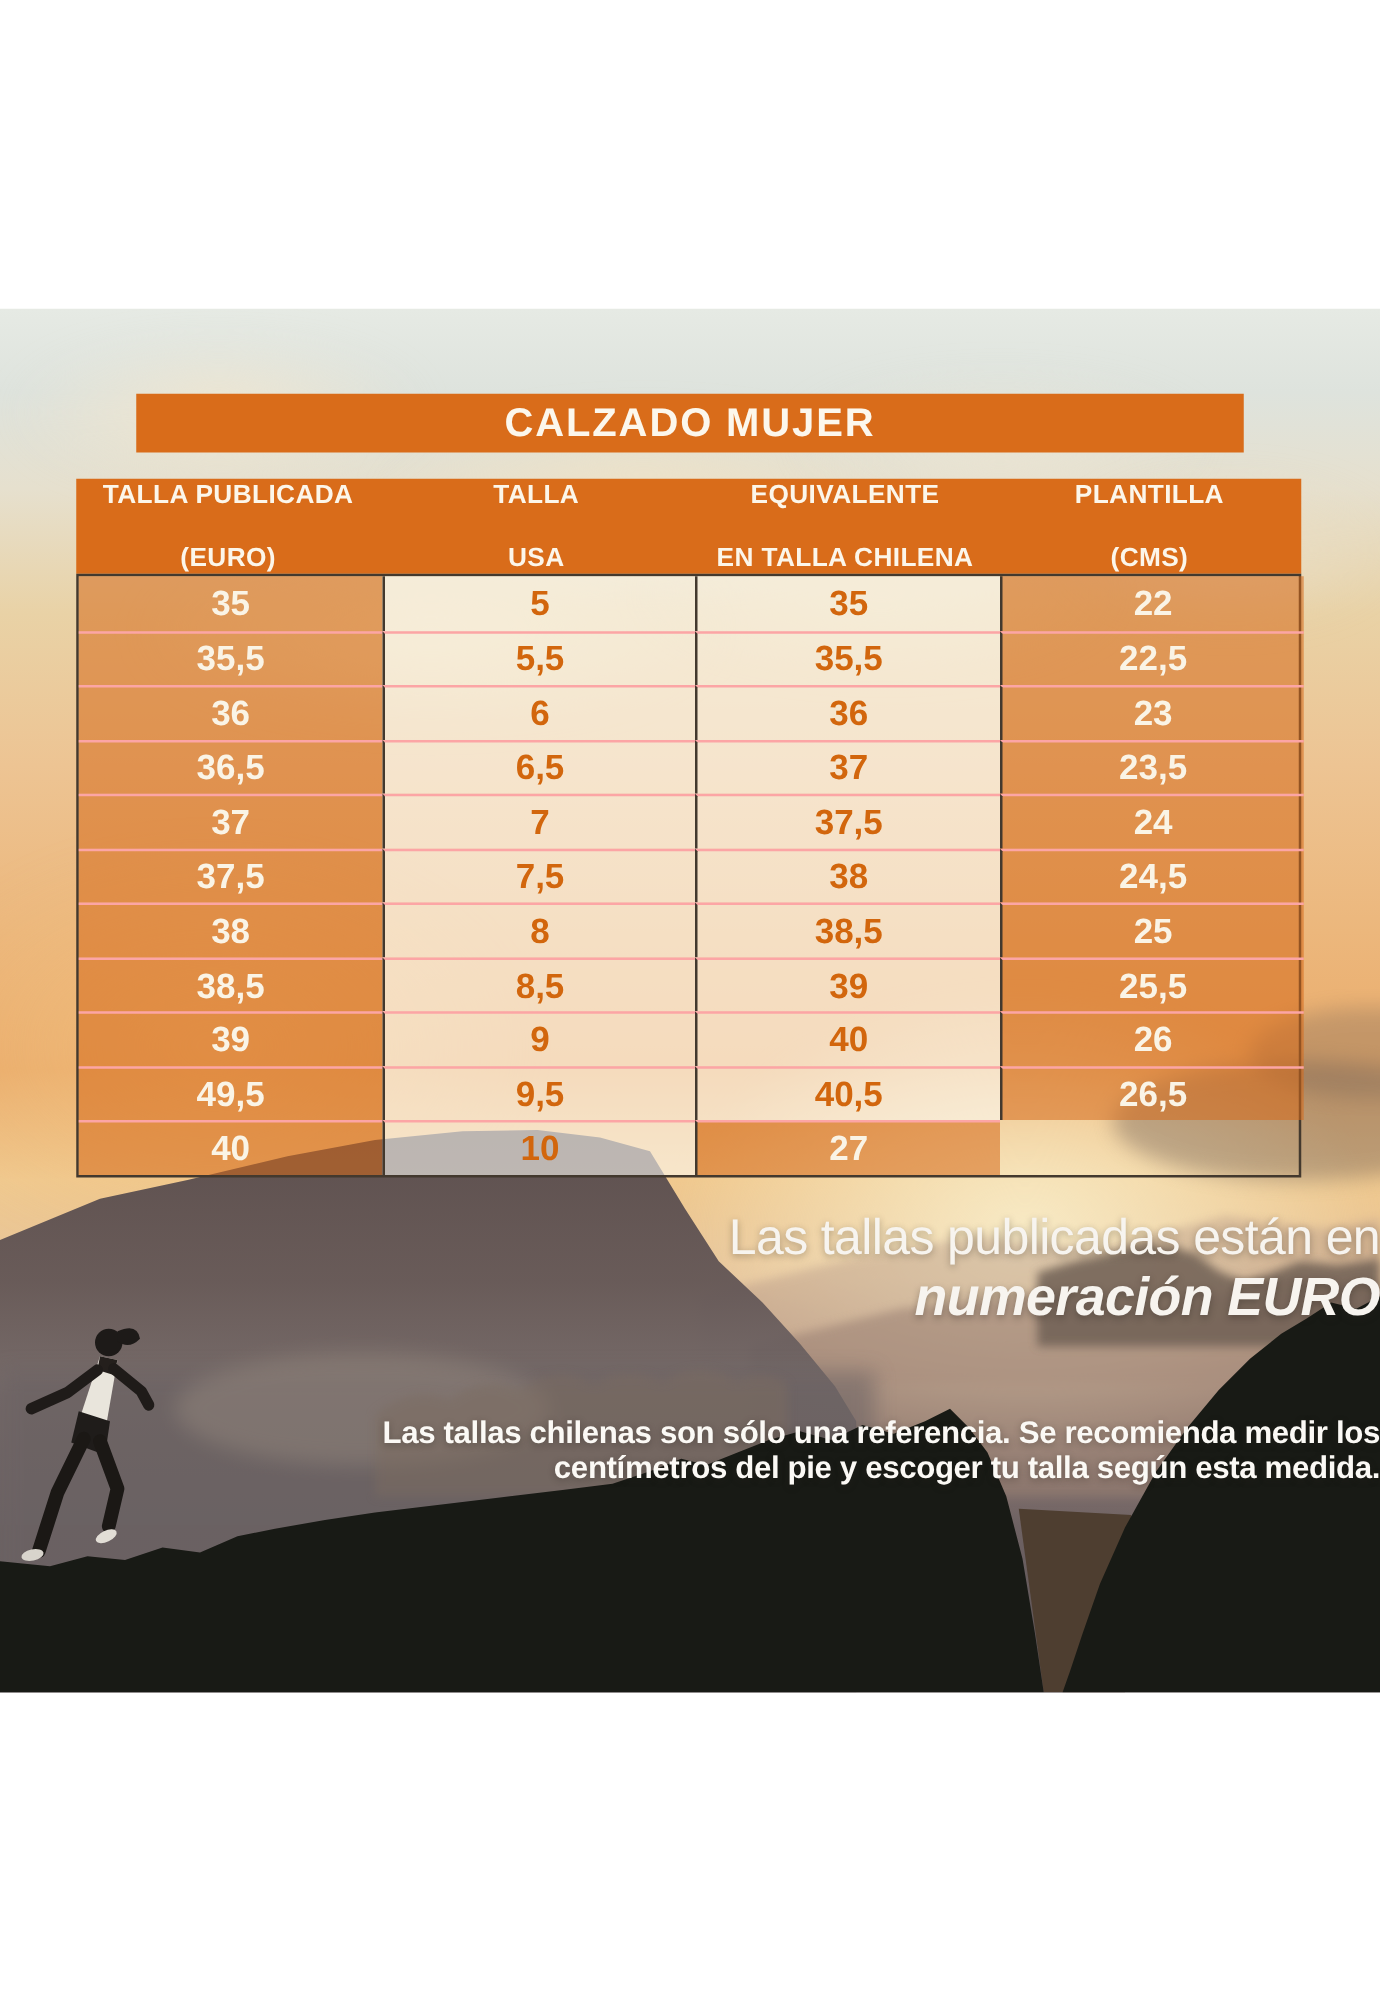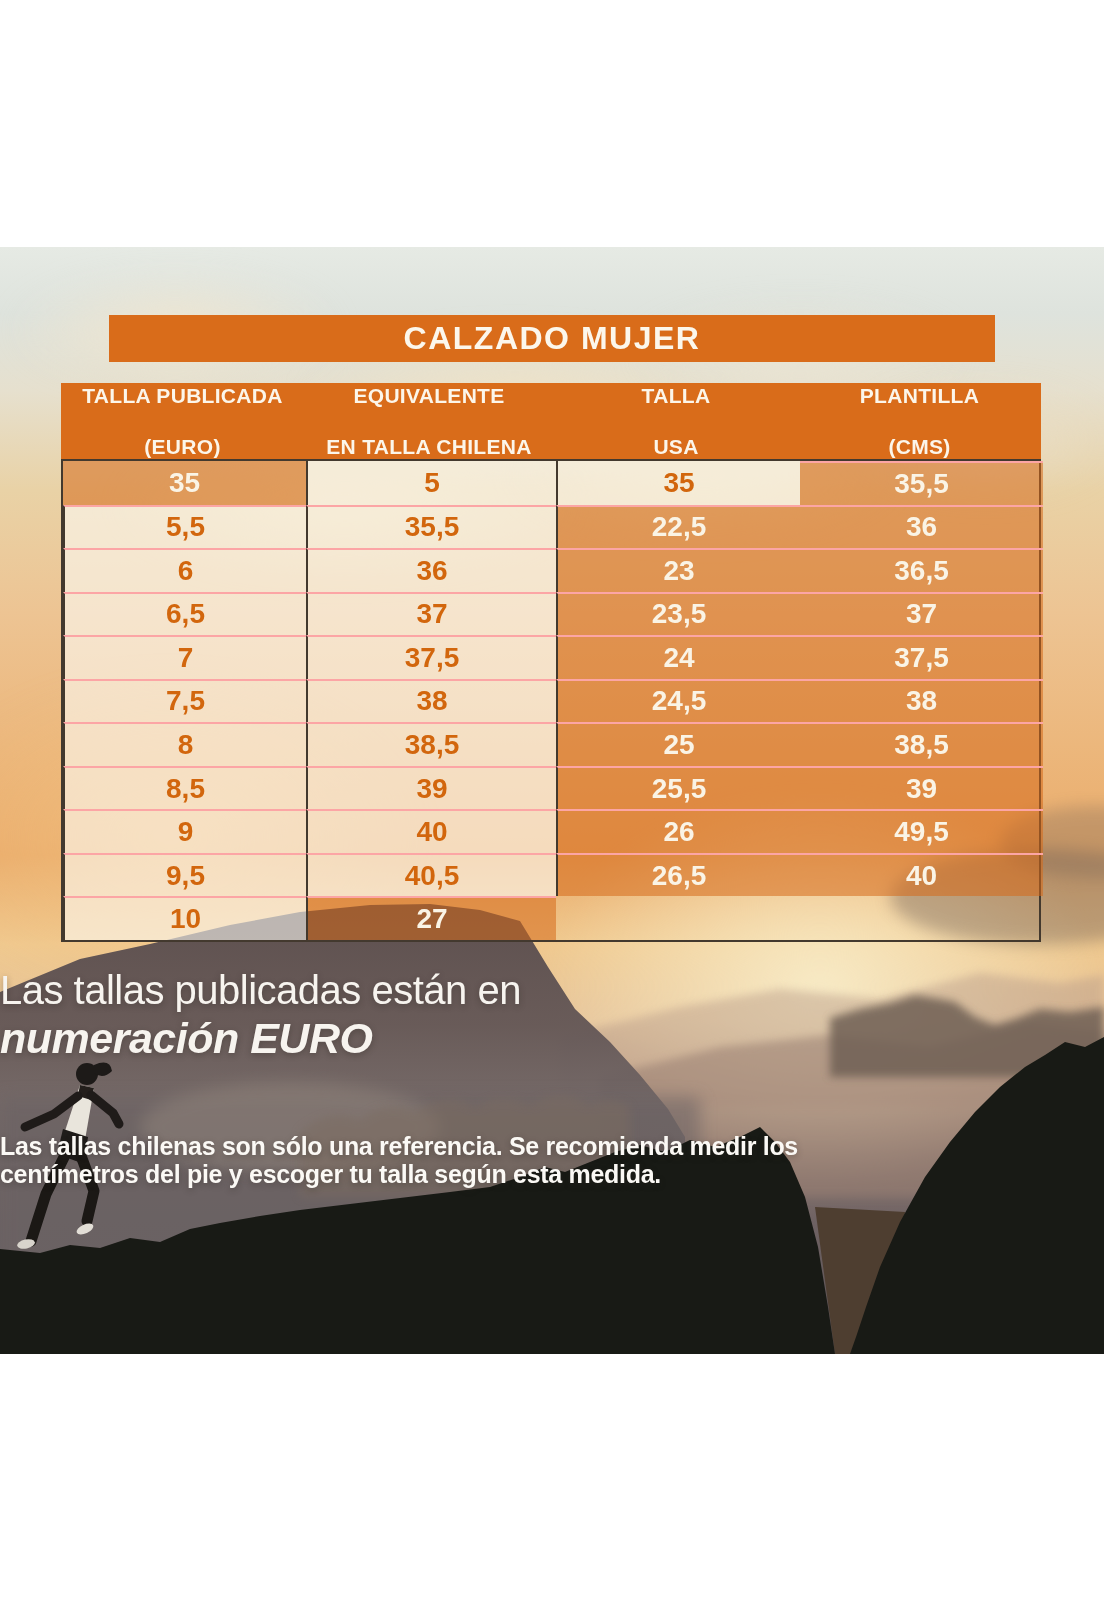"EQUIVALENTE" div.hcell { order: before "TALLA" -> after "TALLA" }
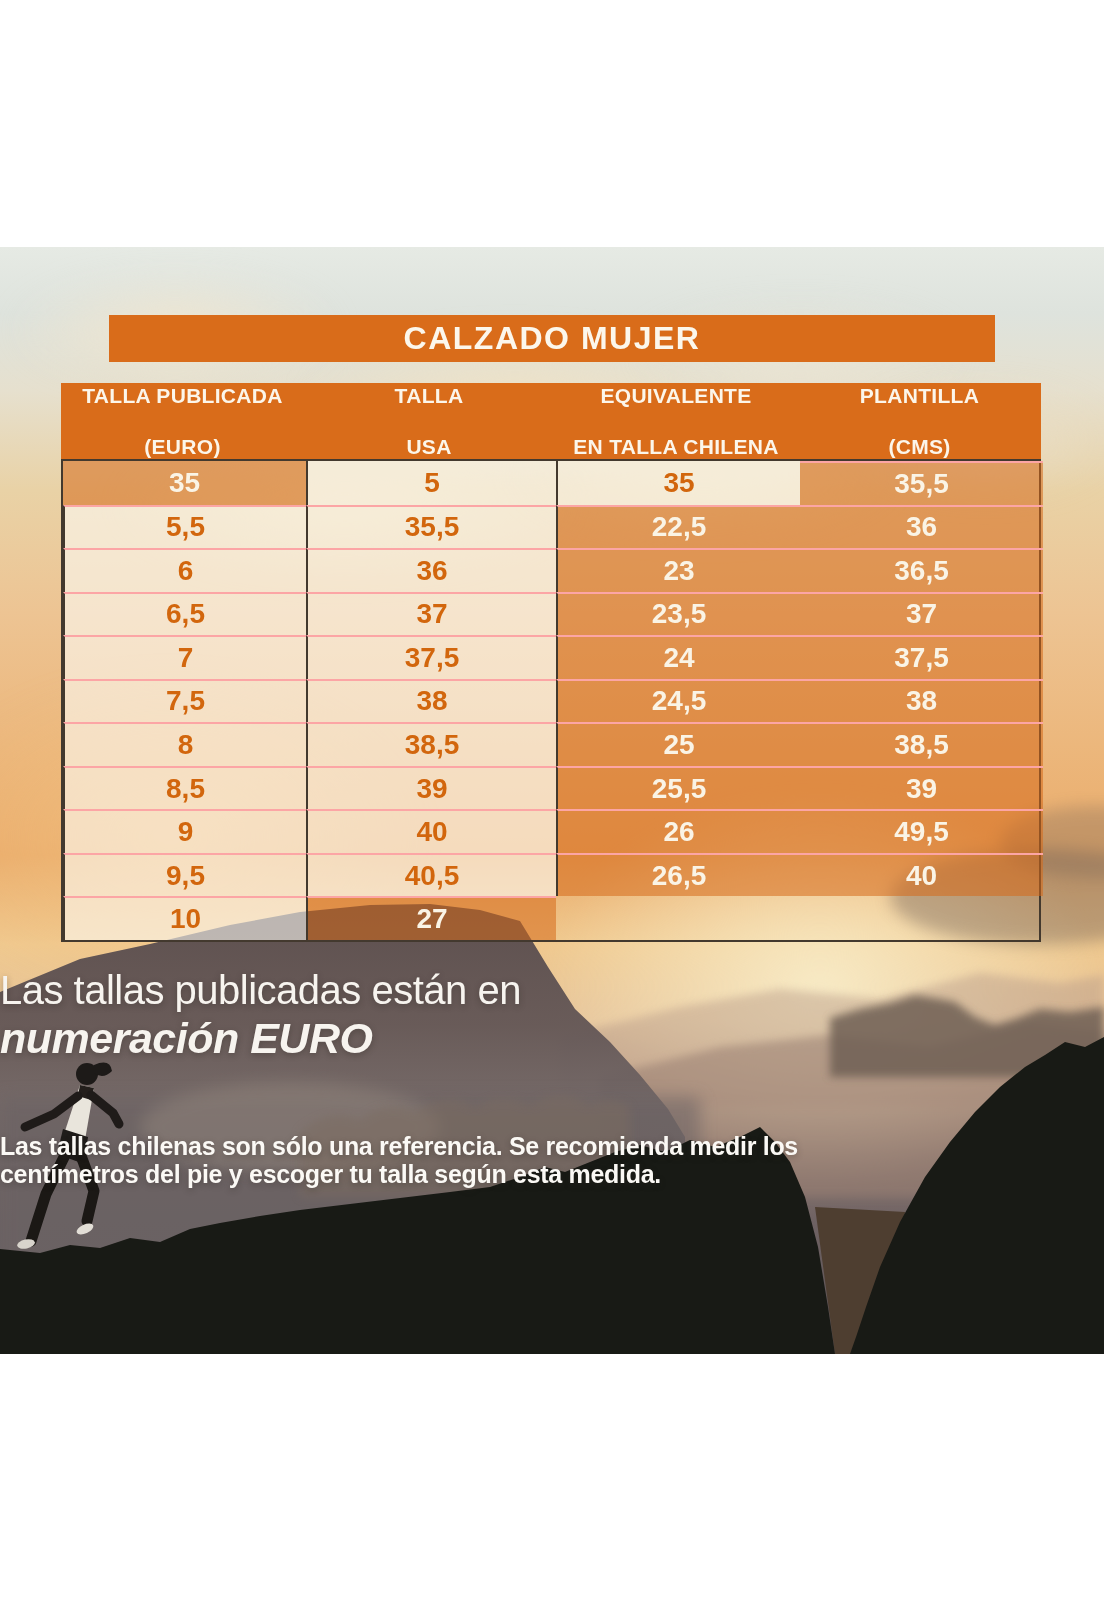"22" div.cell { html: none -> <div>22</div> }
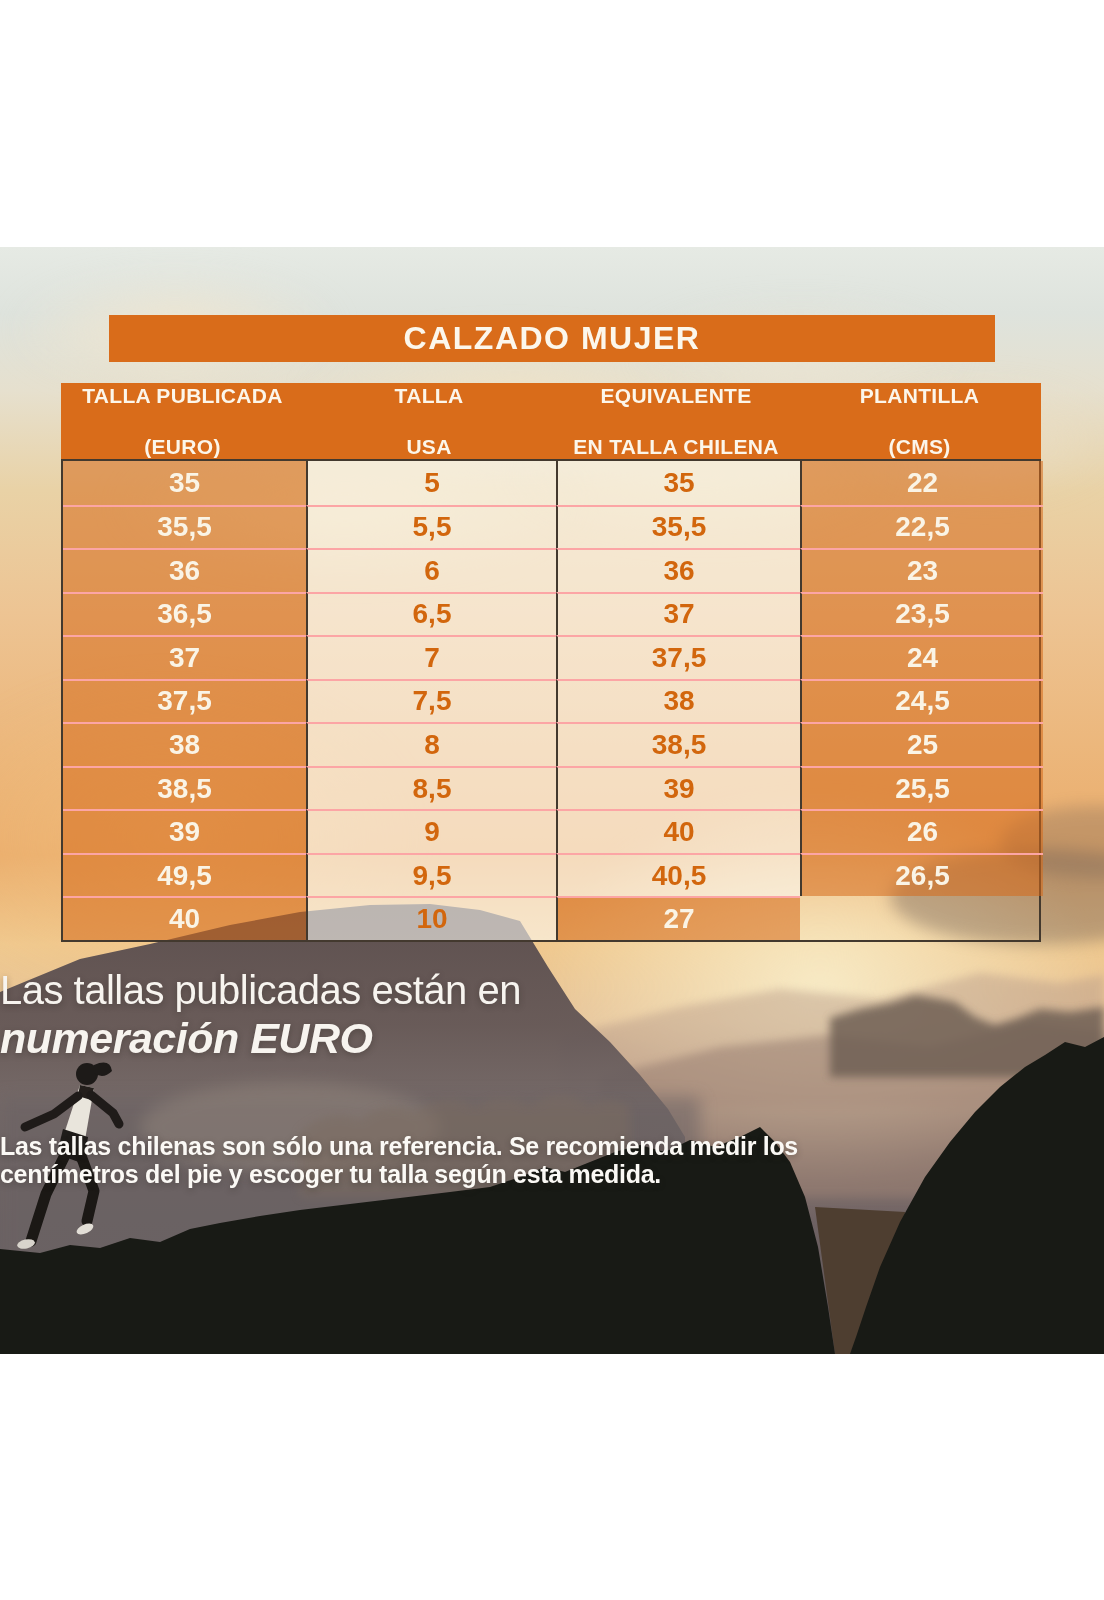"Las tallas publicadas están en" .ftext { text-align: left -> right }
